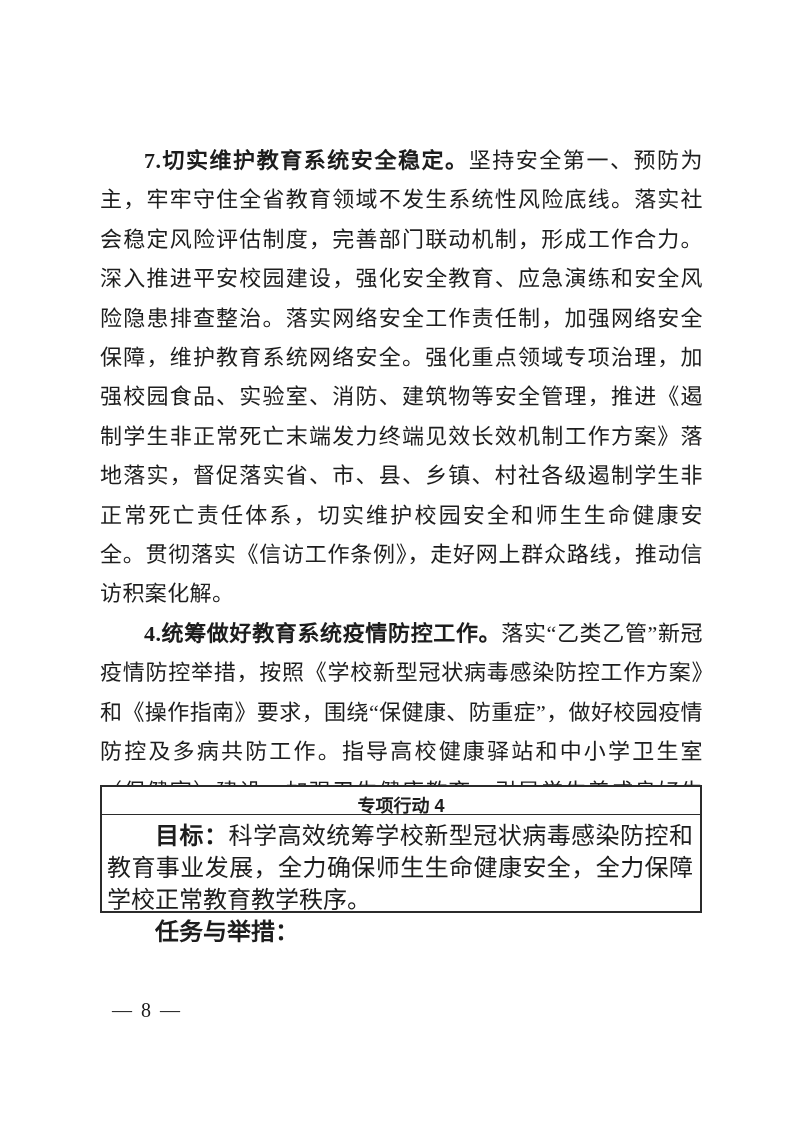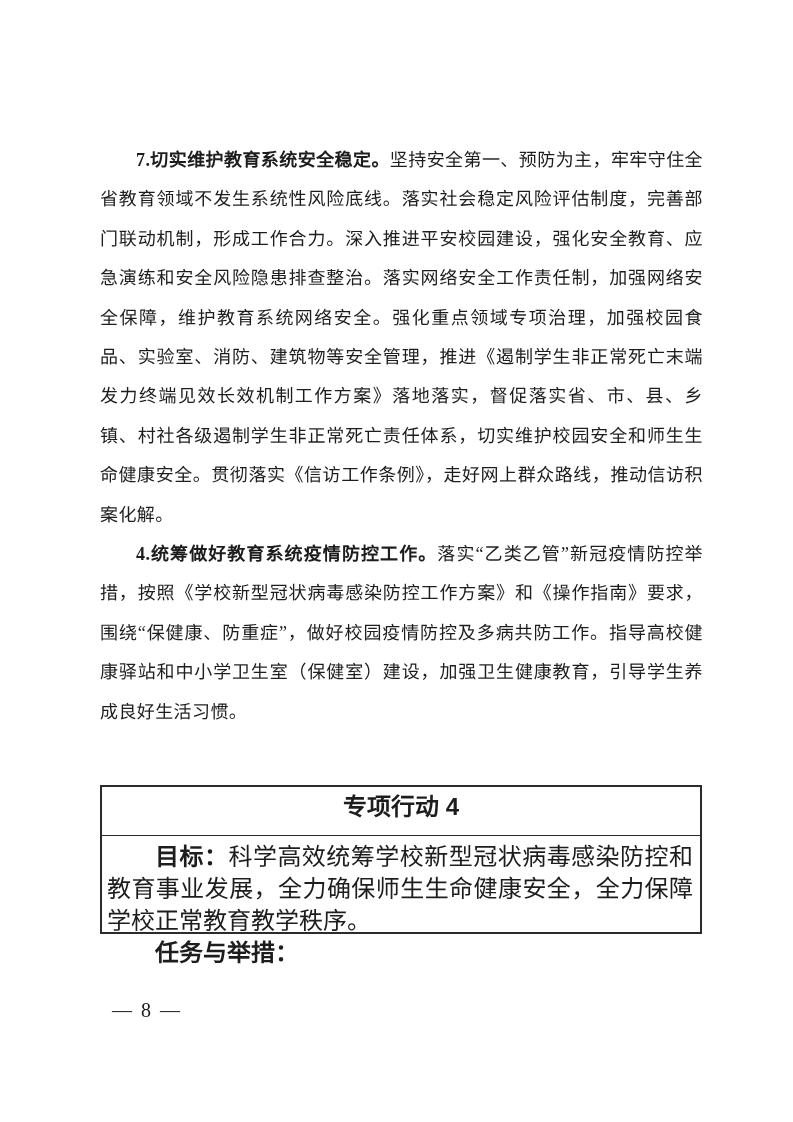"7.切实维护教育系统安全稳定。坚持安全第一、预防为主，牢牢守住全省教育领域不发生" .body-text { font-size: 18px -> 22px }
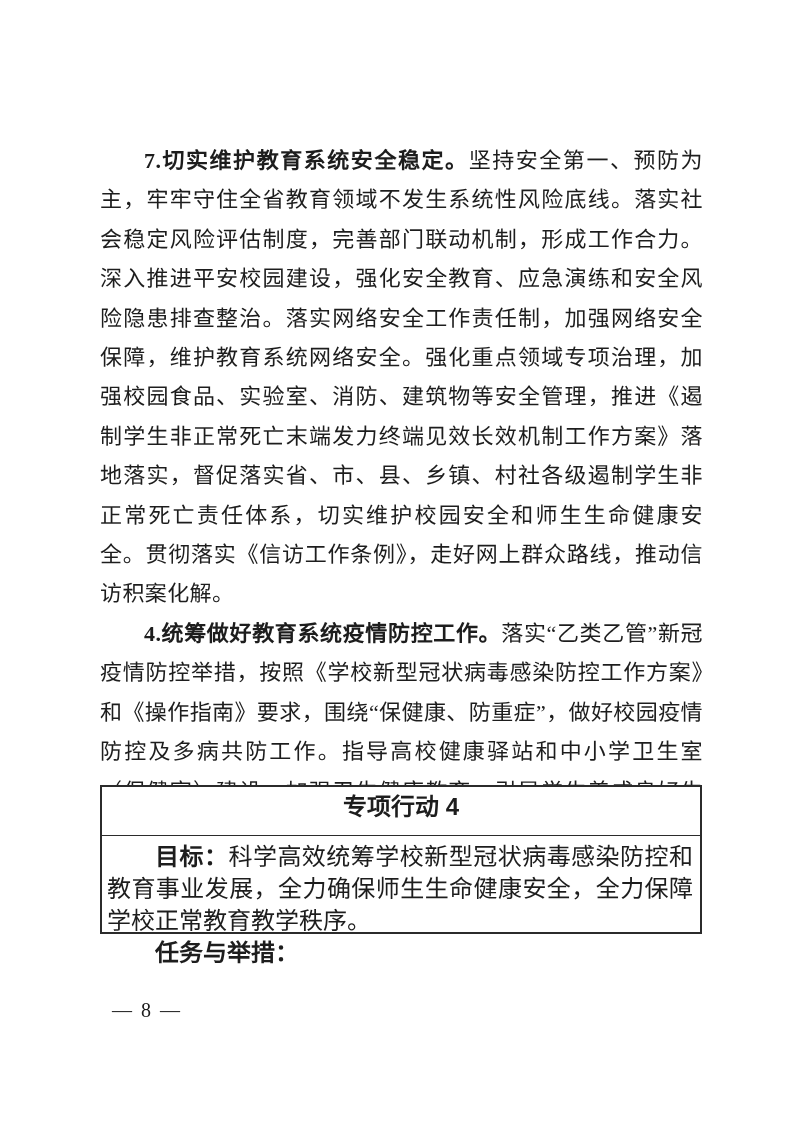"专项行动 4" .title-row { font-size: 24px -> 18px; height: 49px -> 28px }
